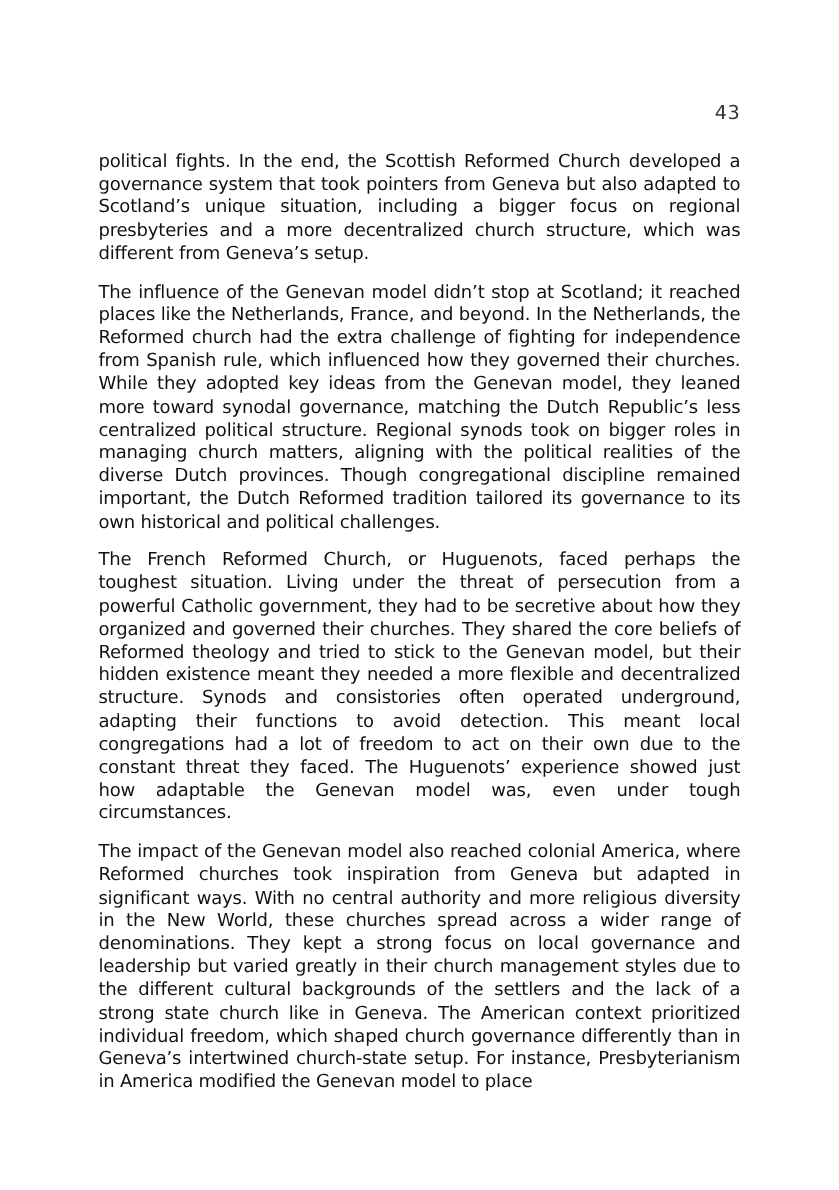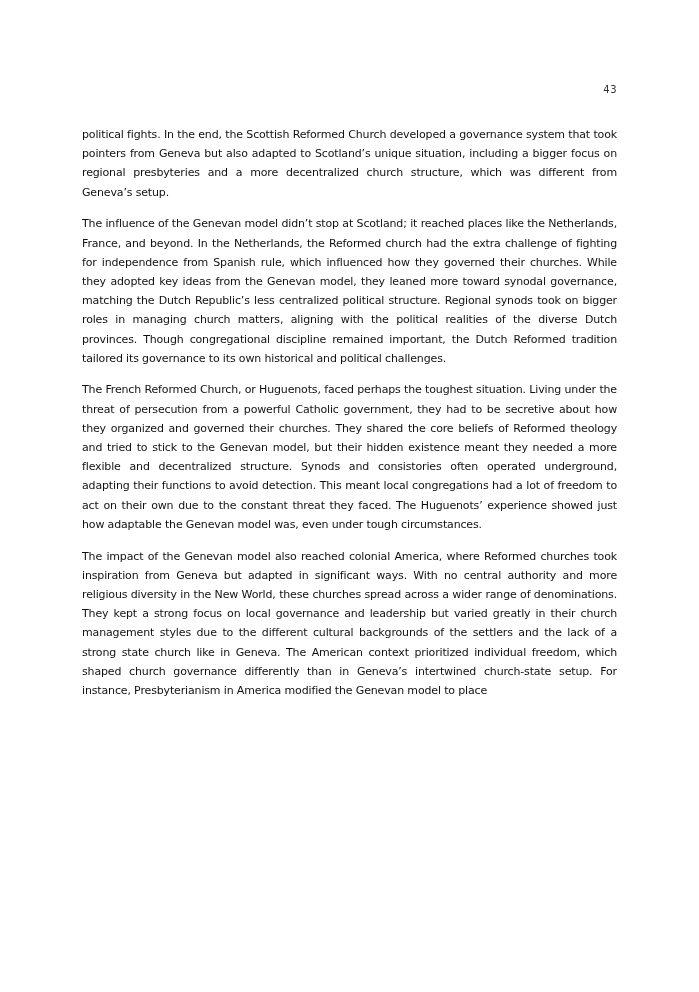"43" .page-number { font-size: 10px -> 16px }
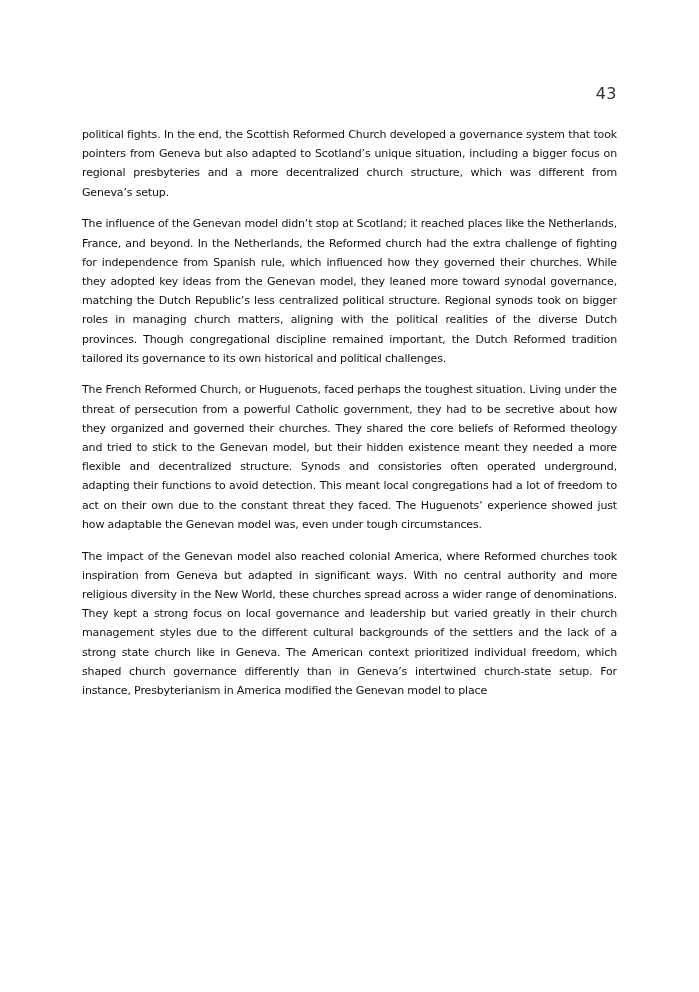"political fights. In the end," .para { font-size: 11px -> 15px }
